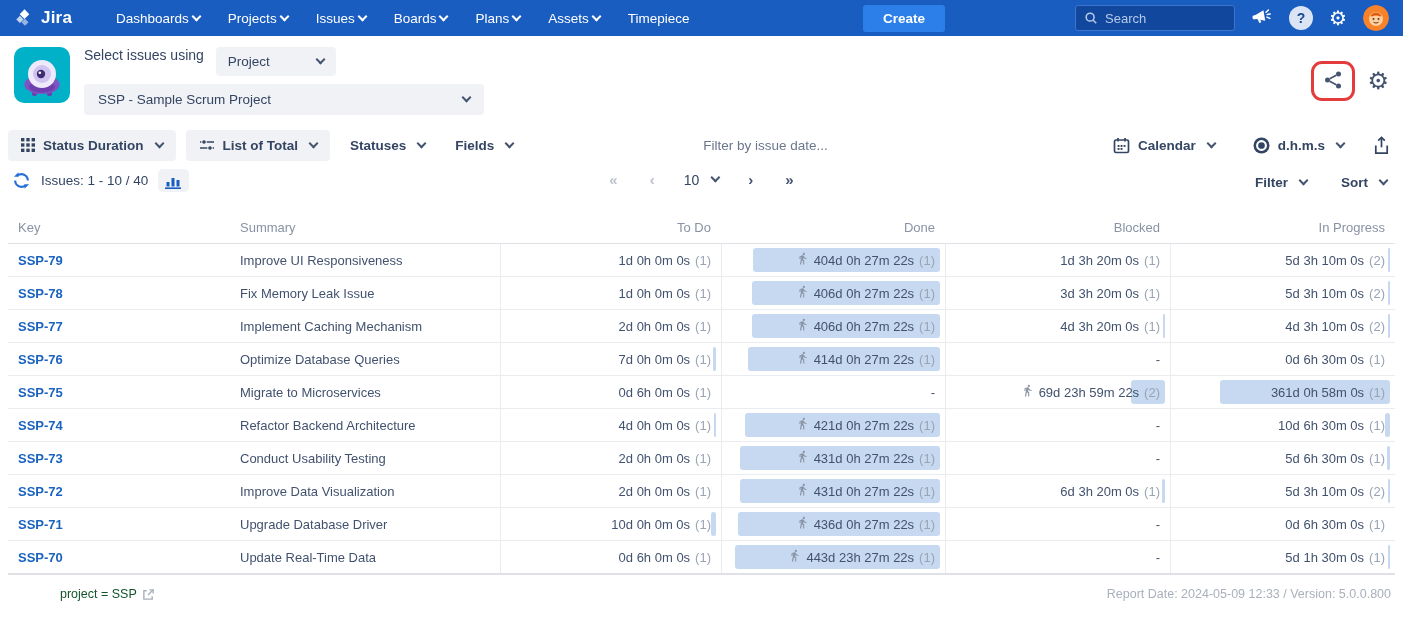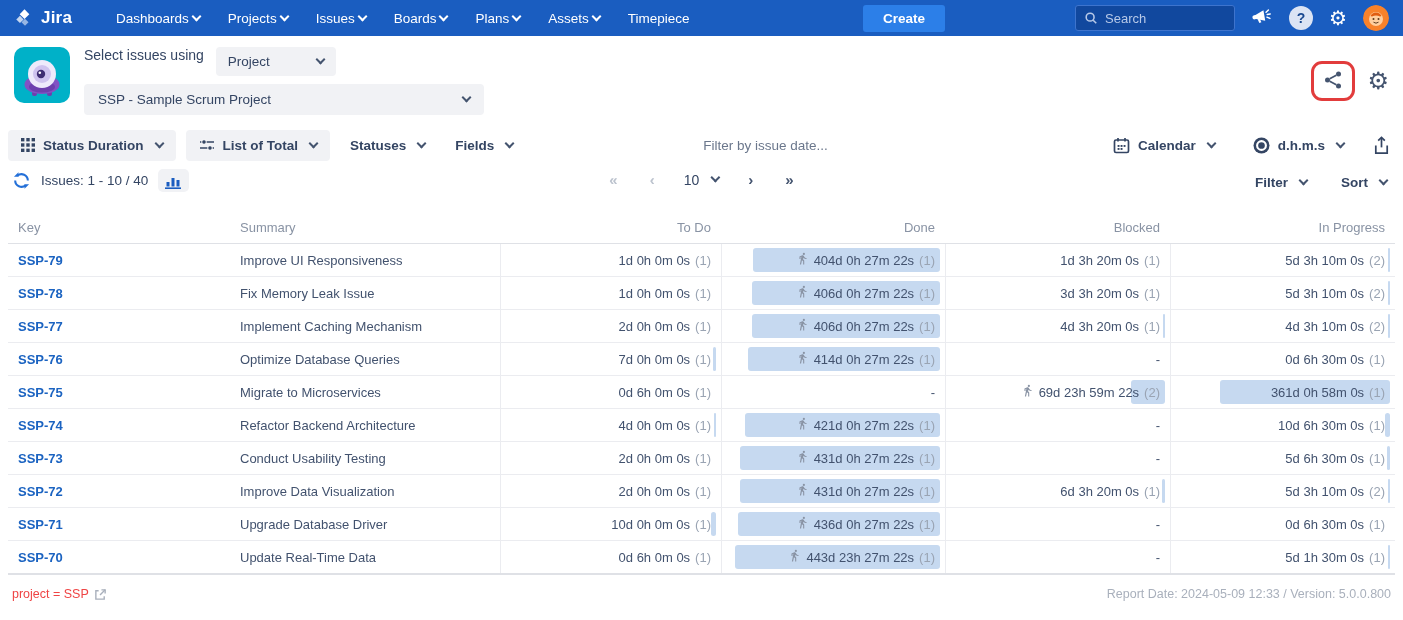"project = SSP" .footer-left { color: #ef4444 -> #14532d; margin-left: none -> 48px }
